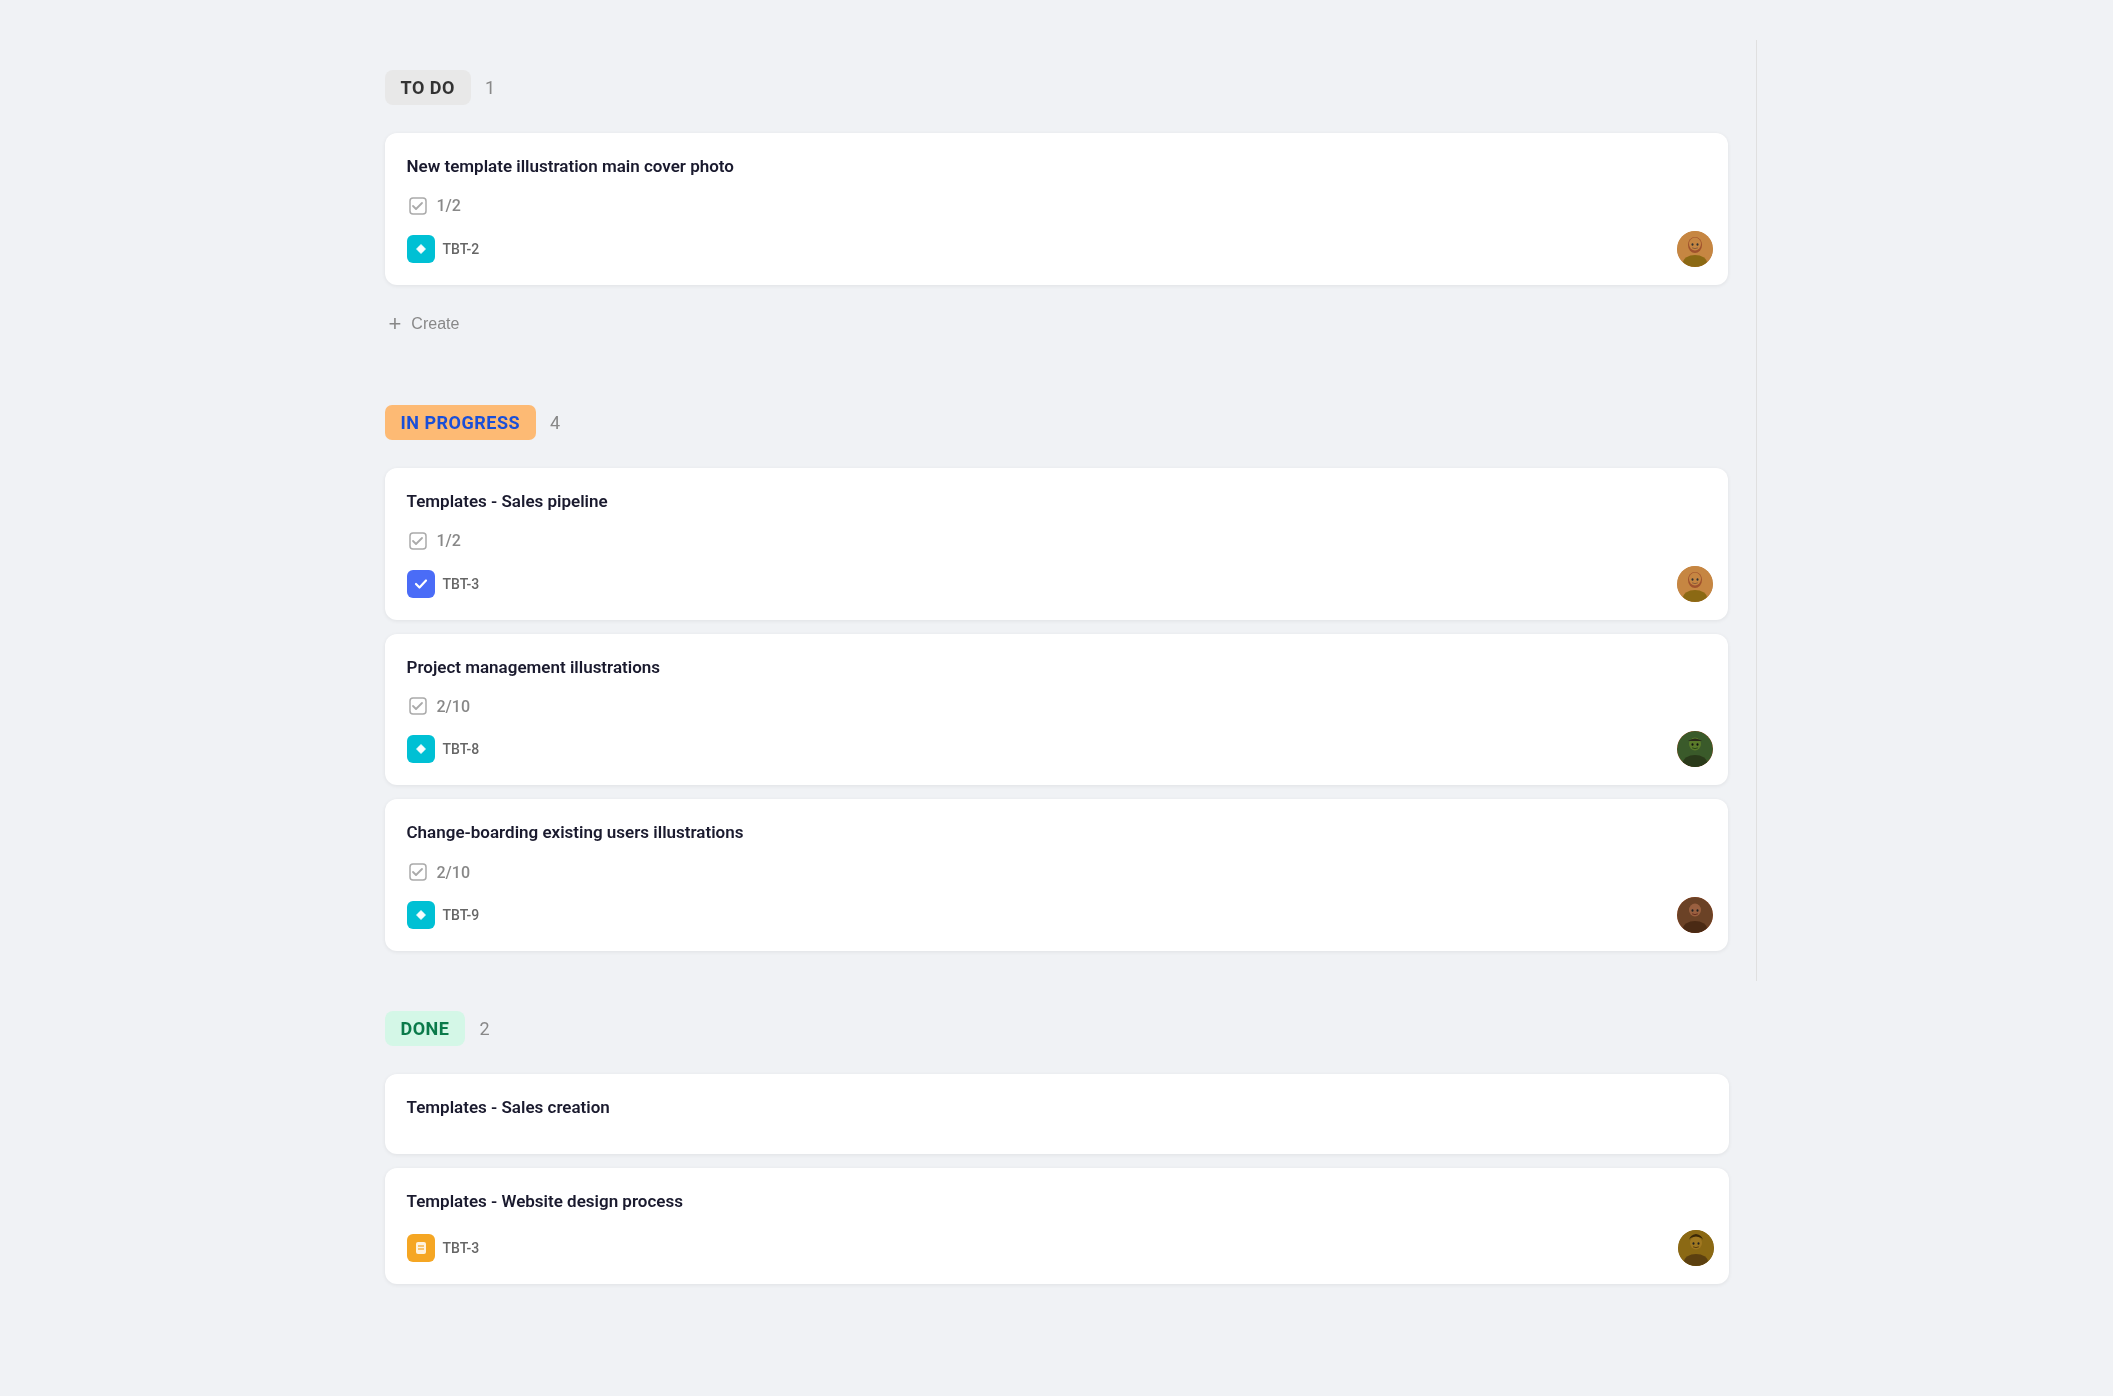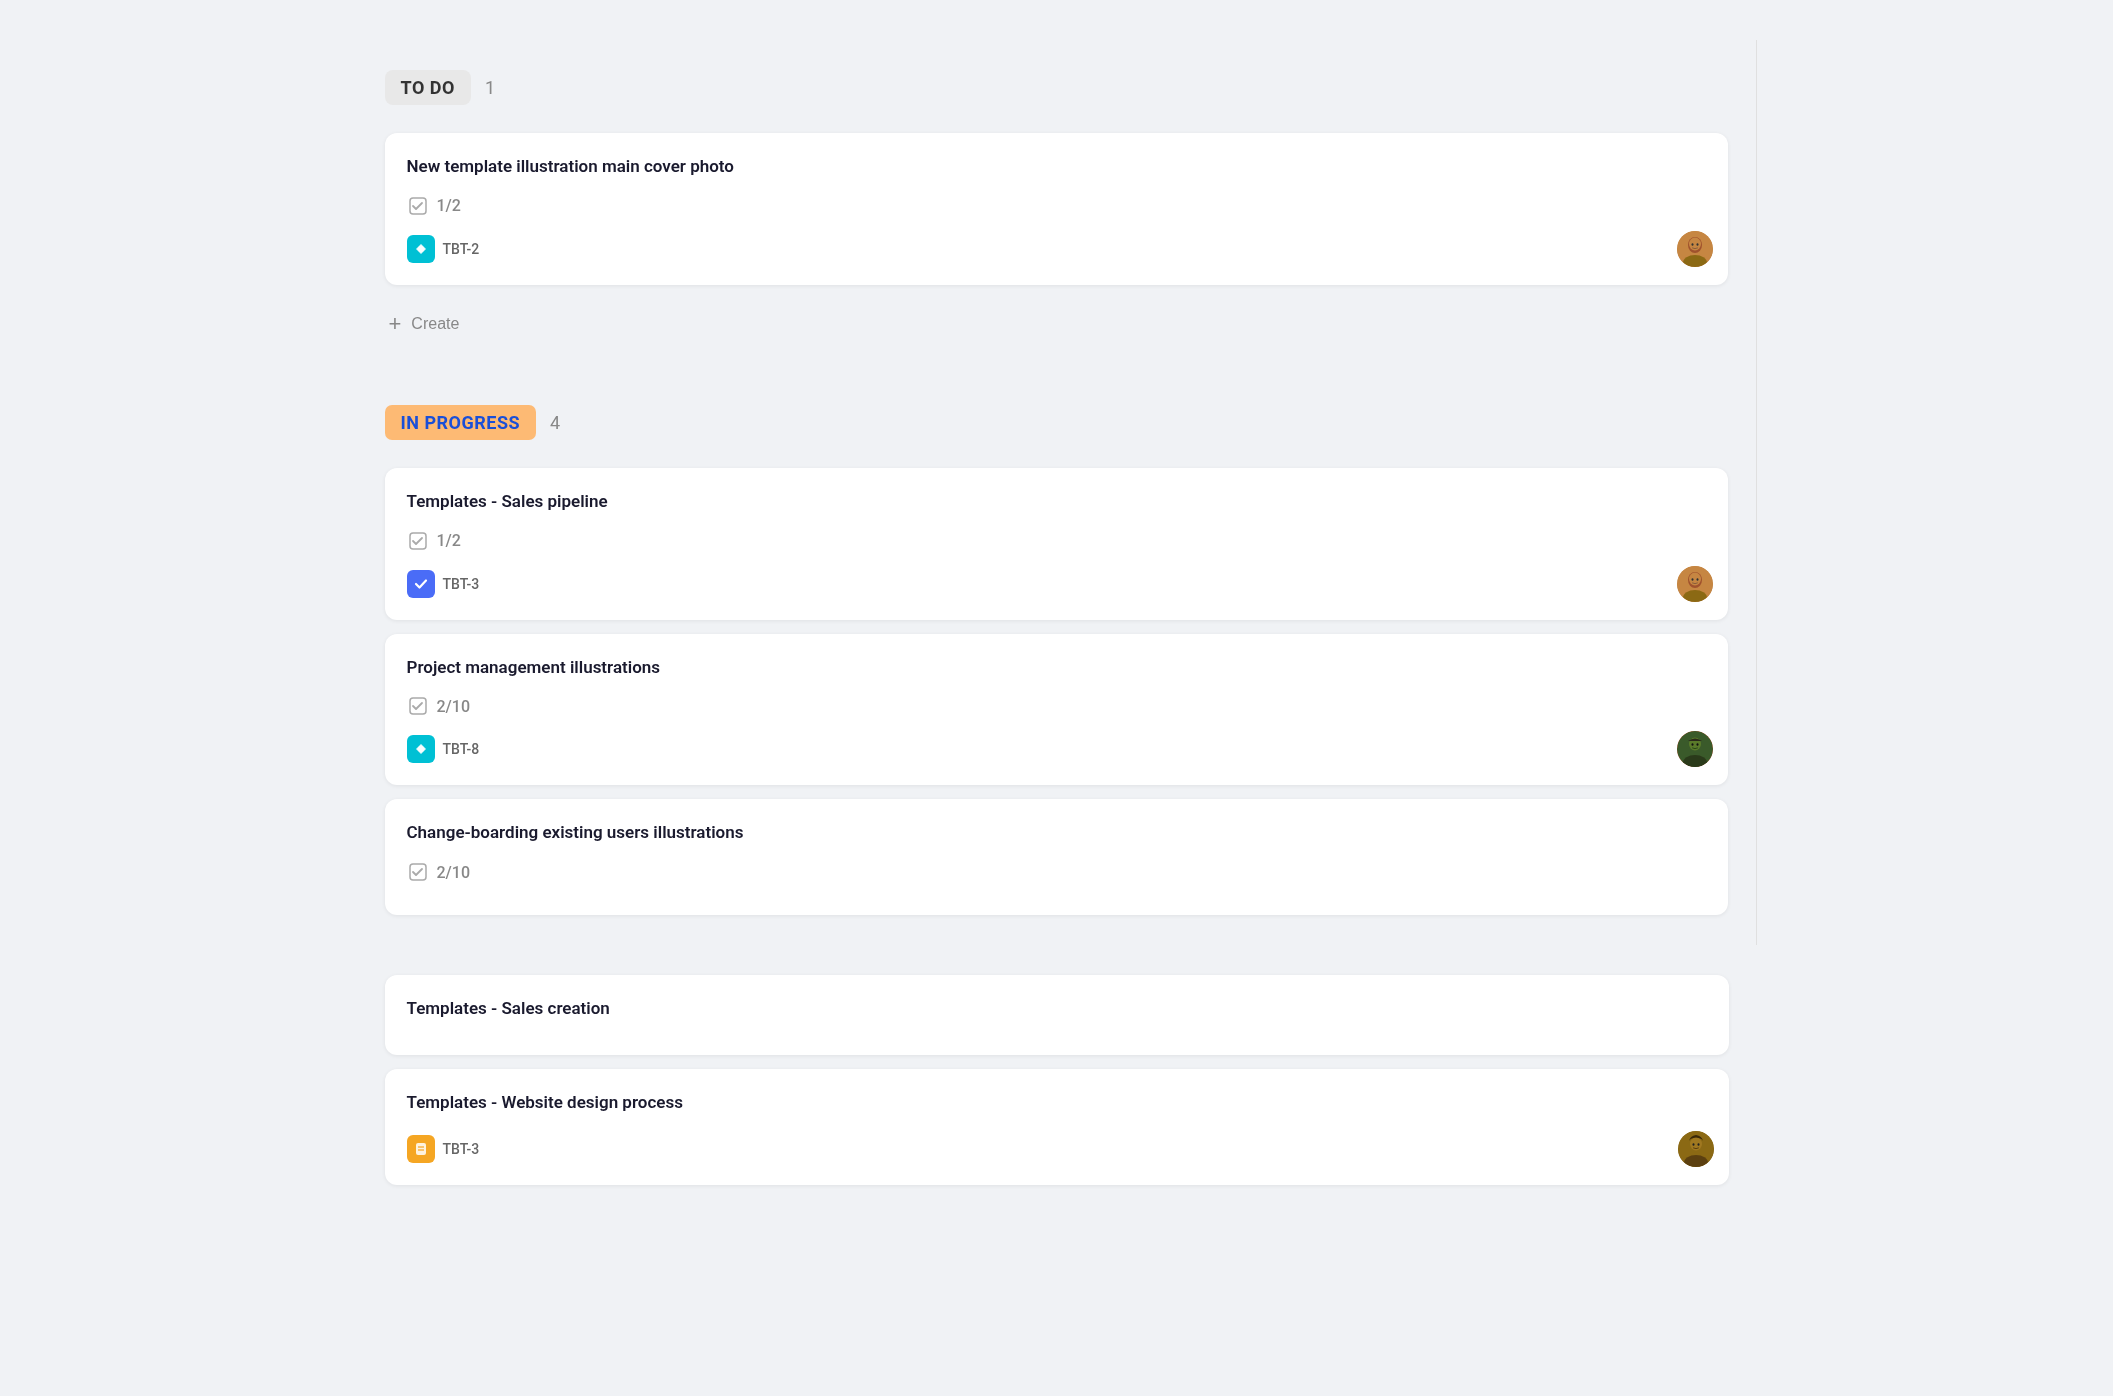"TBT-9" div.card-footer { html: none -> <div> <div> <div> <svg> <path></path> <circle></circle> </svg> </div> <span>TBT-9</span> </div> <div> <svg> <circle></circle> <ellipse></ellipse> <ellipse></ellipse> <ellipse></ellipse> <ellipse></ellipse> <path></path> </svg> </div> </div> }
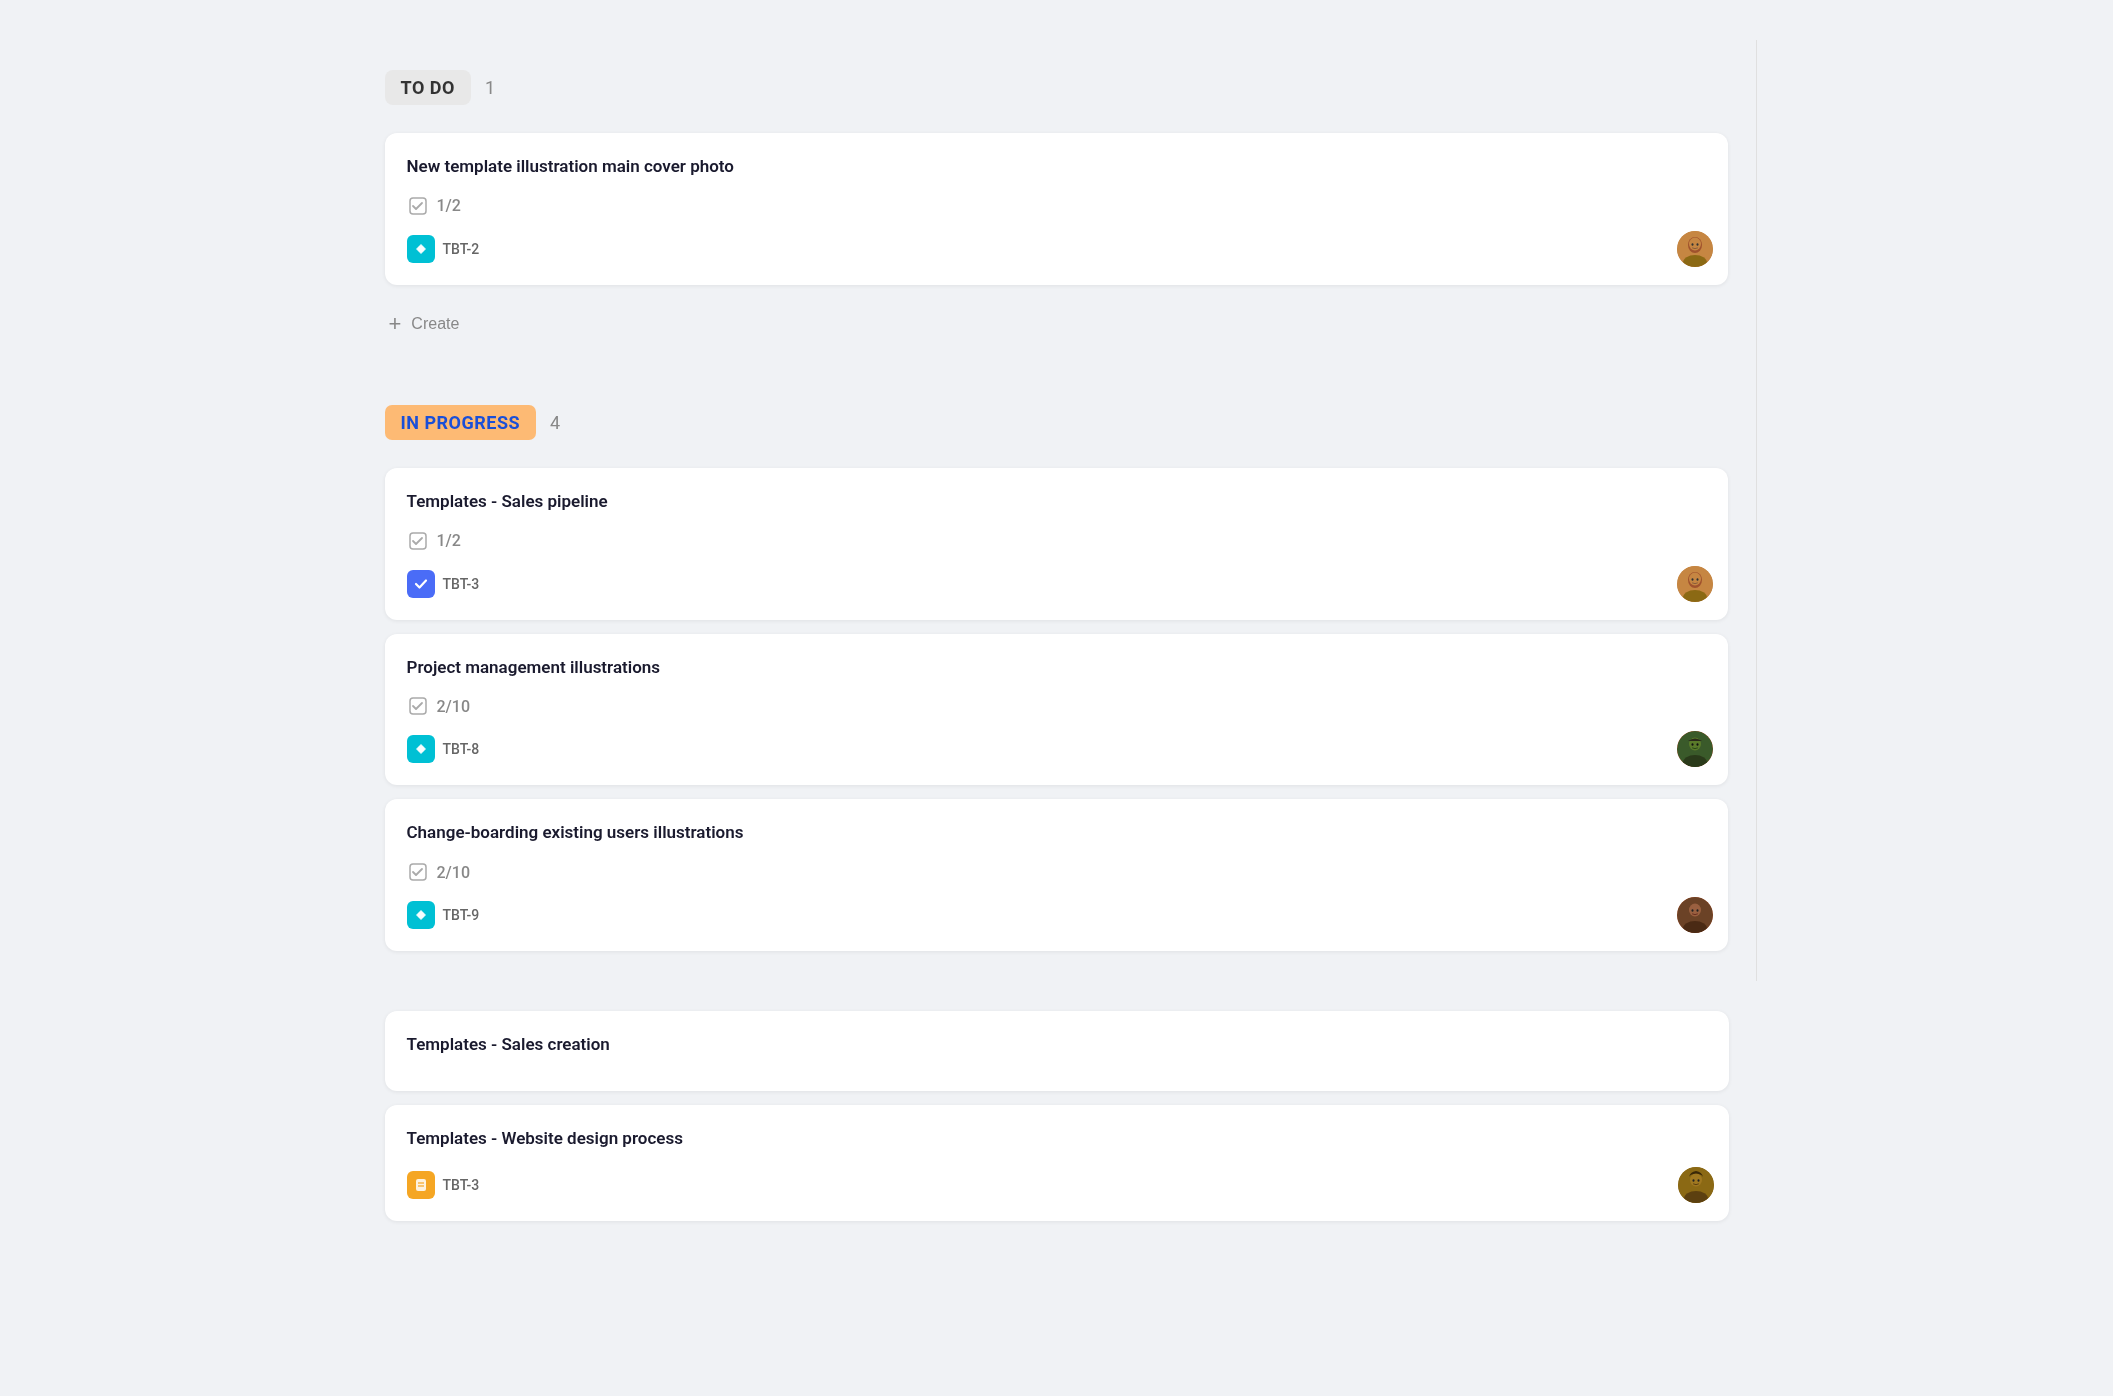"DONE" div.column-header { html: none -> <div> <span>DONE</span> <span>2</span> </div> }
